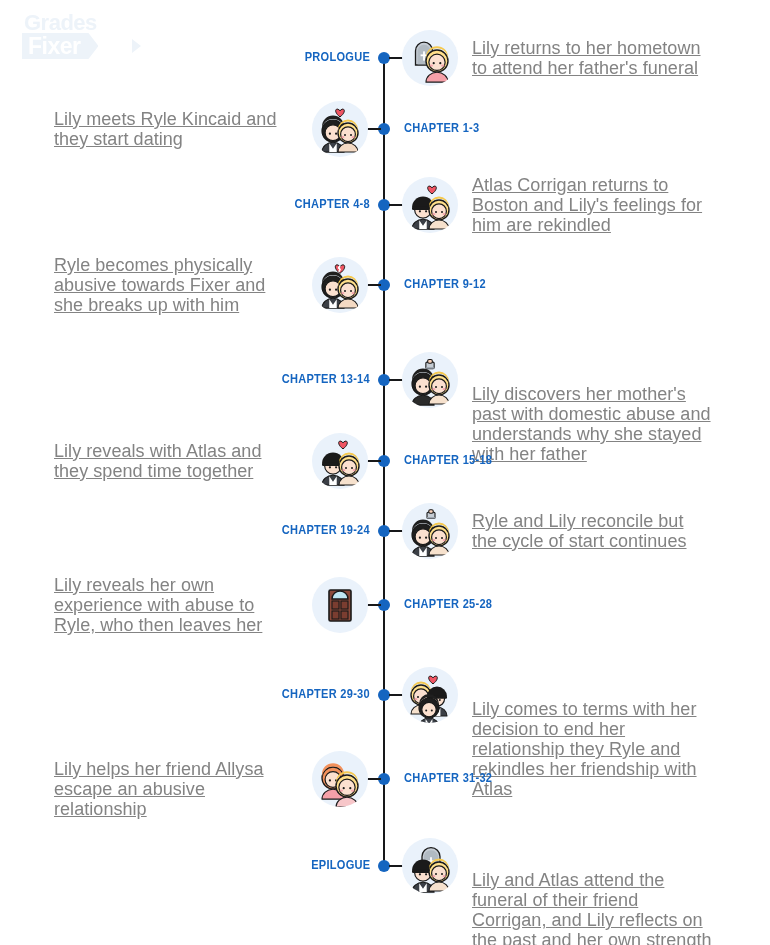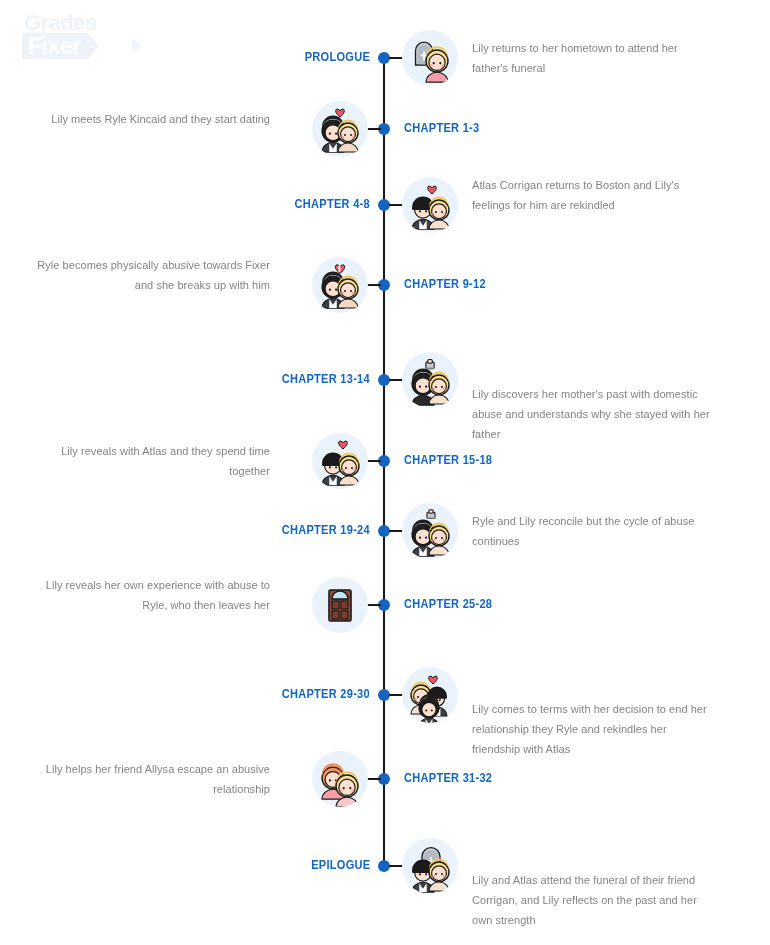"Lily returns to her hometown" .desc { font-size: 11px -> 18px; text-decoration: none -> underline }
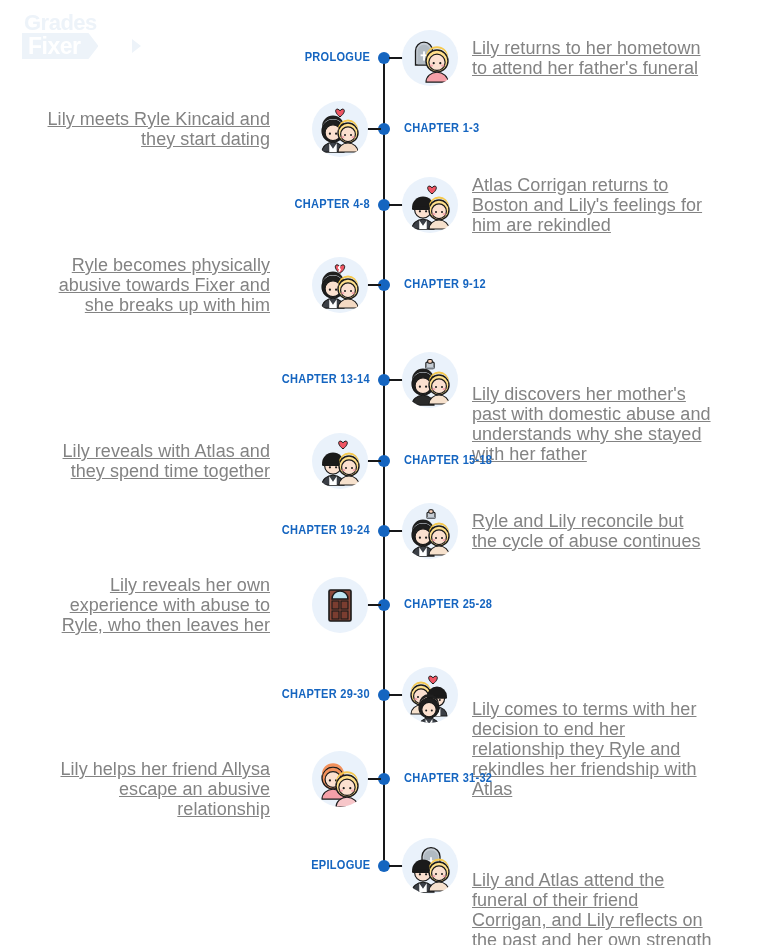"Lily meets Ryle Kincaid and" .row.icon-left .desc { right: 500px -> 476px; text-align: right -> left }
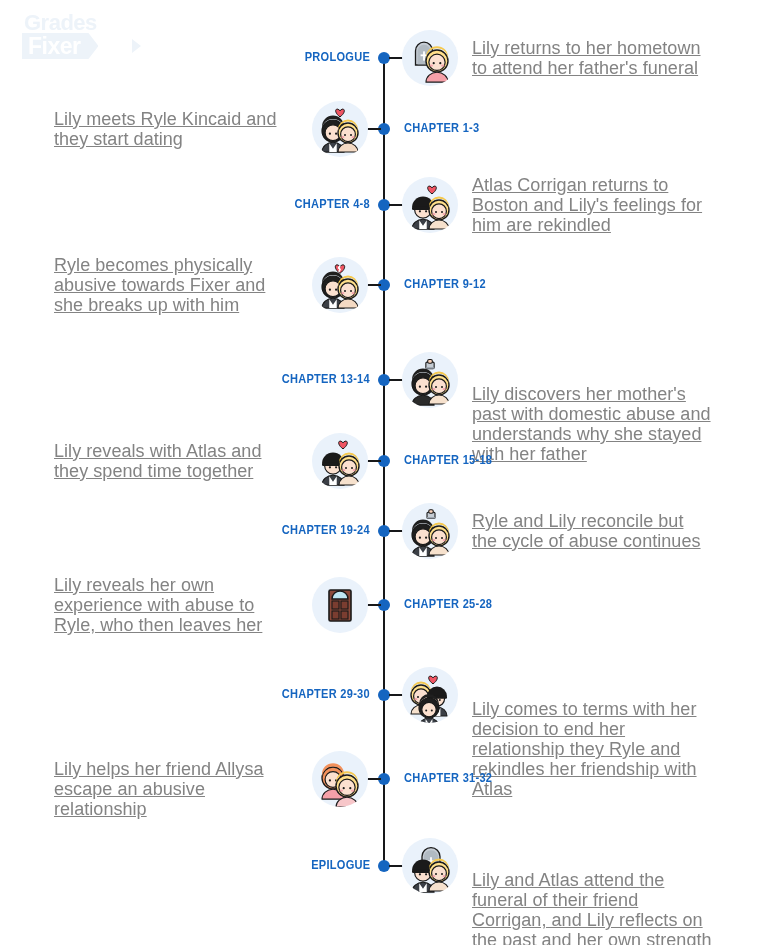"Ryle and Lily reconcile but" div.desc { text: abuse -> start }
